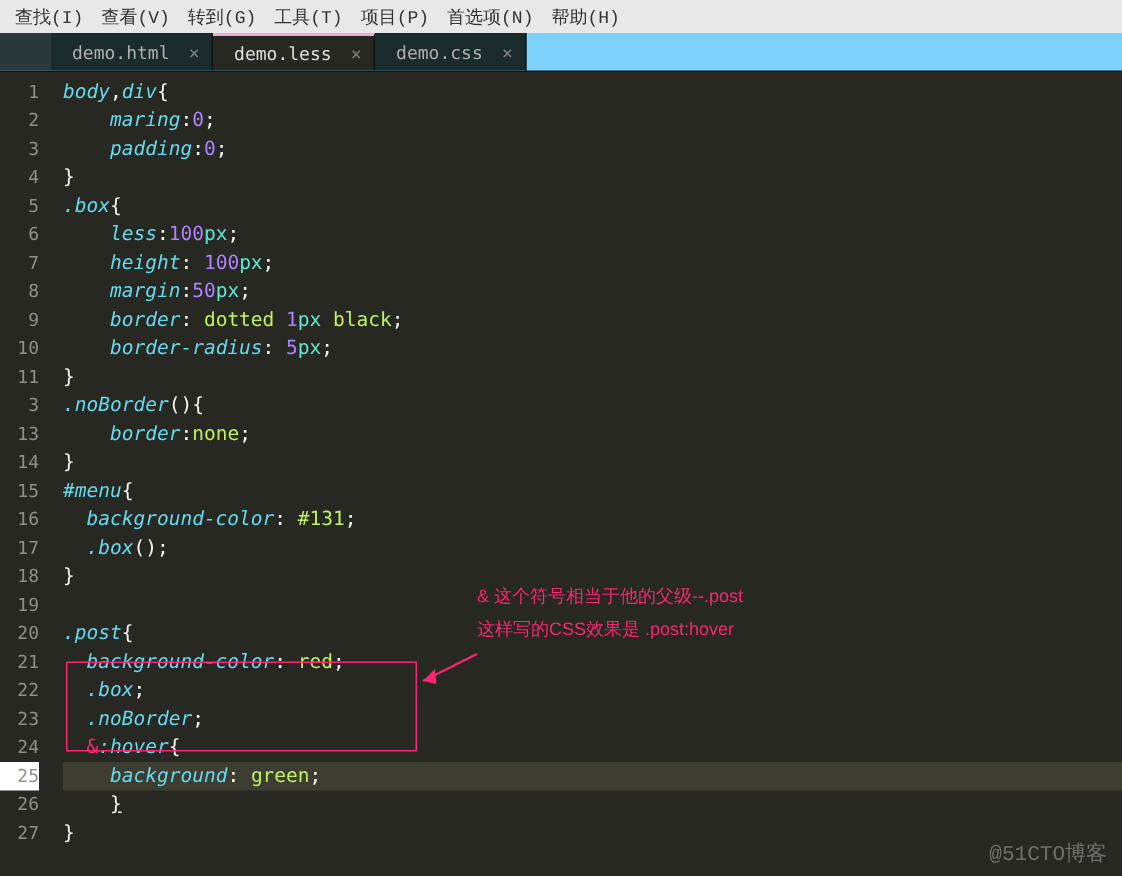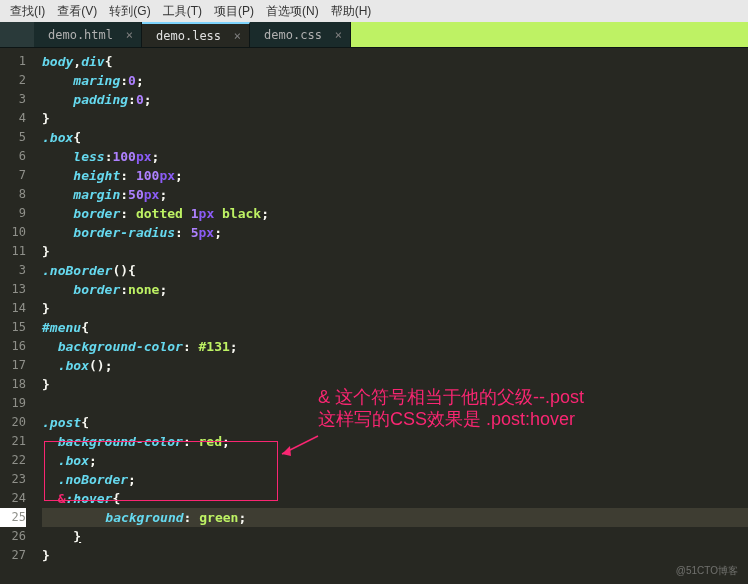"查找(I)" .menubar { font-family: Liberation Sans, sans-serif -> Liberation Mono, monospace }
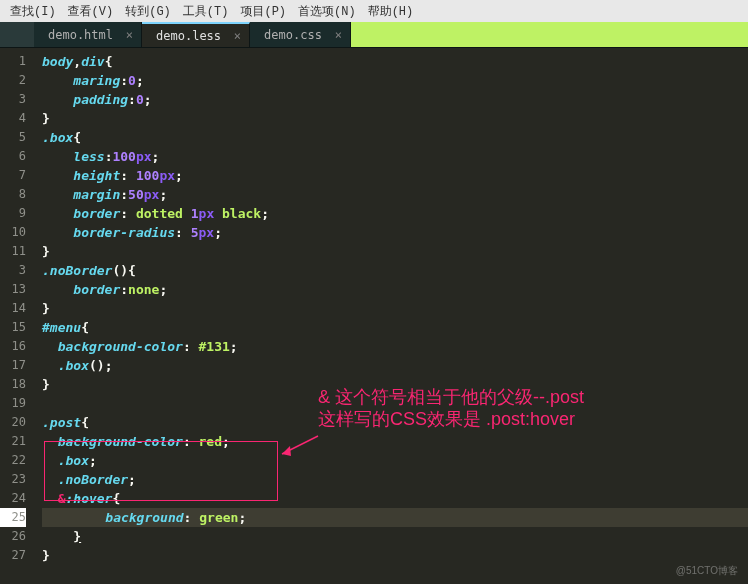"demo.html" .tabbar { background: #bef264 -> #7dd3fc }
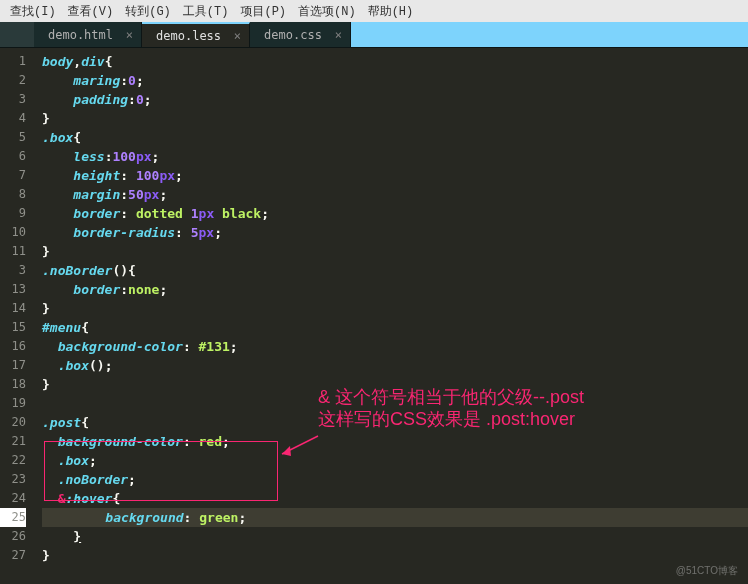"demo.less" .tab.border-top { border-top: 2px solid #7dd3fc -> 2px solid #f9a8d4 }
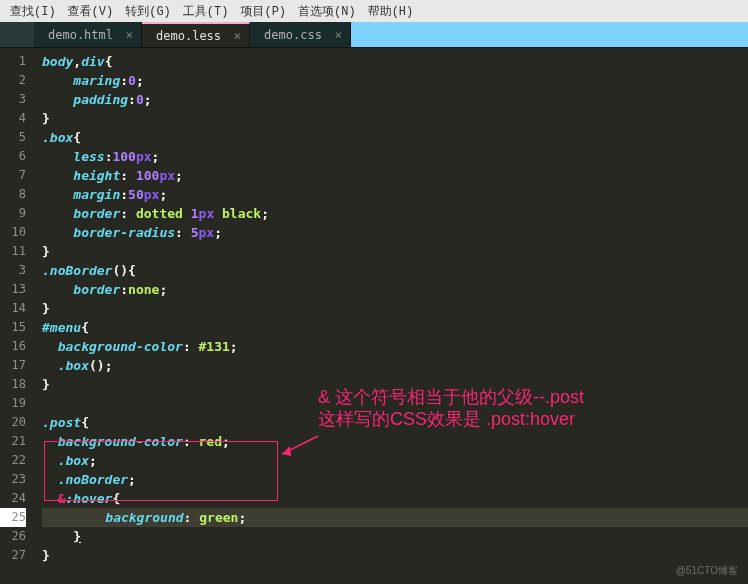"body,div{" .code { font-weight: bold -> none }
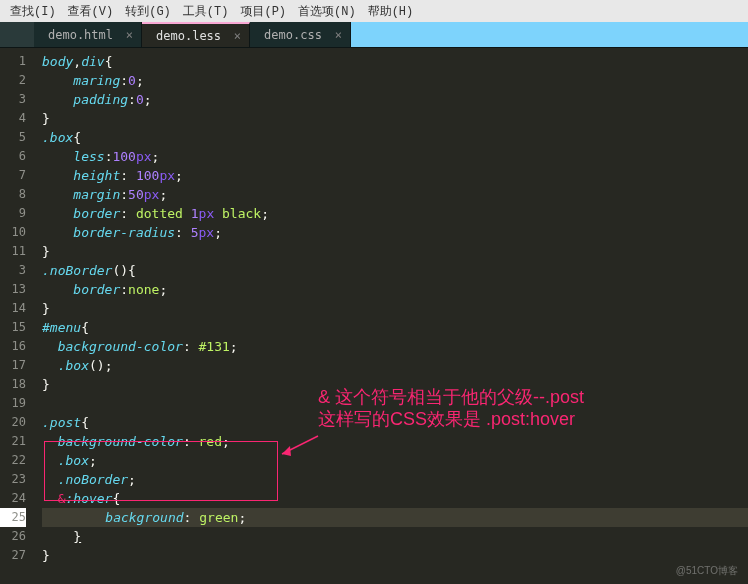"px" .c-unit { color: #8b5cf6 -> #5eead4 }
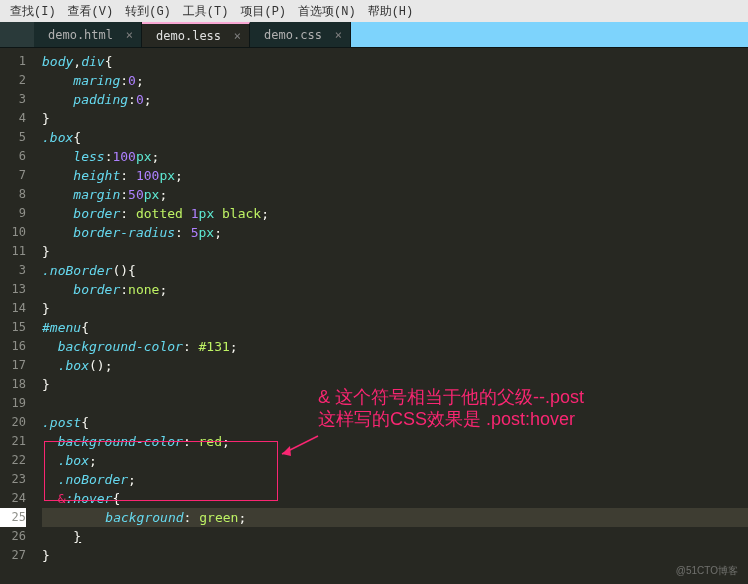"& 这个符号相当于他的父级--.post" .annotation { font-size: 18px -> 12px }
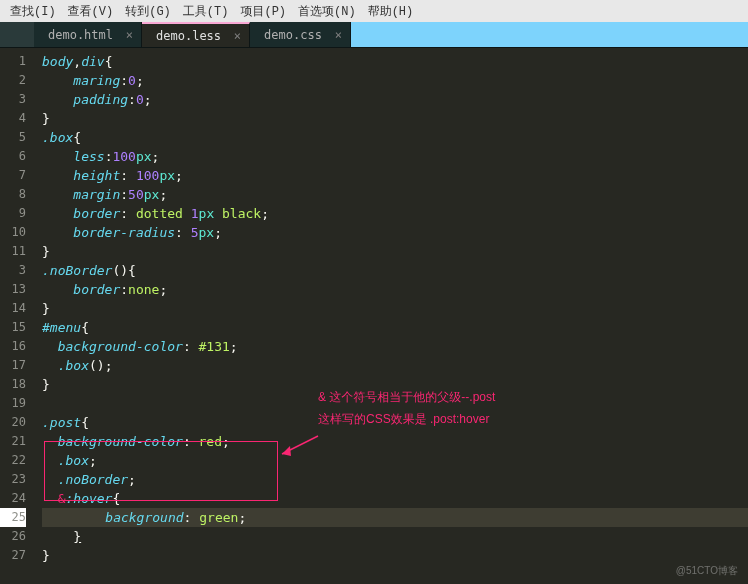"background: green;" .code-line.current { padding-left: 32px -> none }
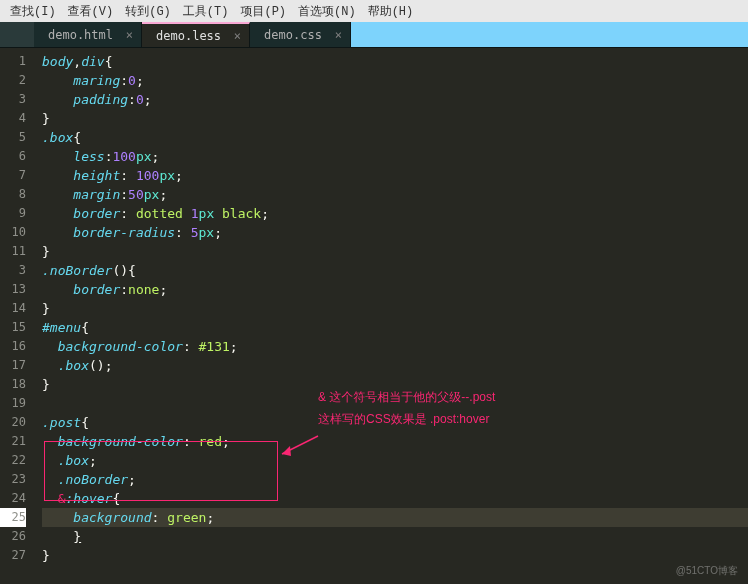"@51CTO博客" .watermark { font-family: Liberation Sans, sans-serif -> Liberation Mono, monospace; font-size: 10px -> 14px }
